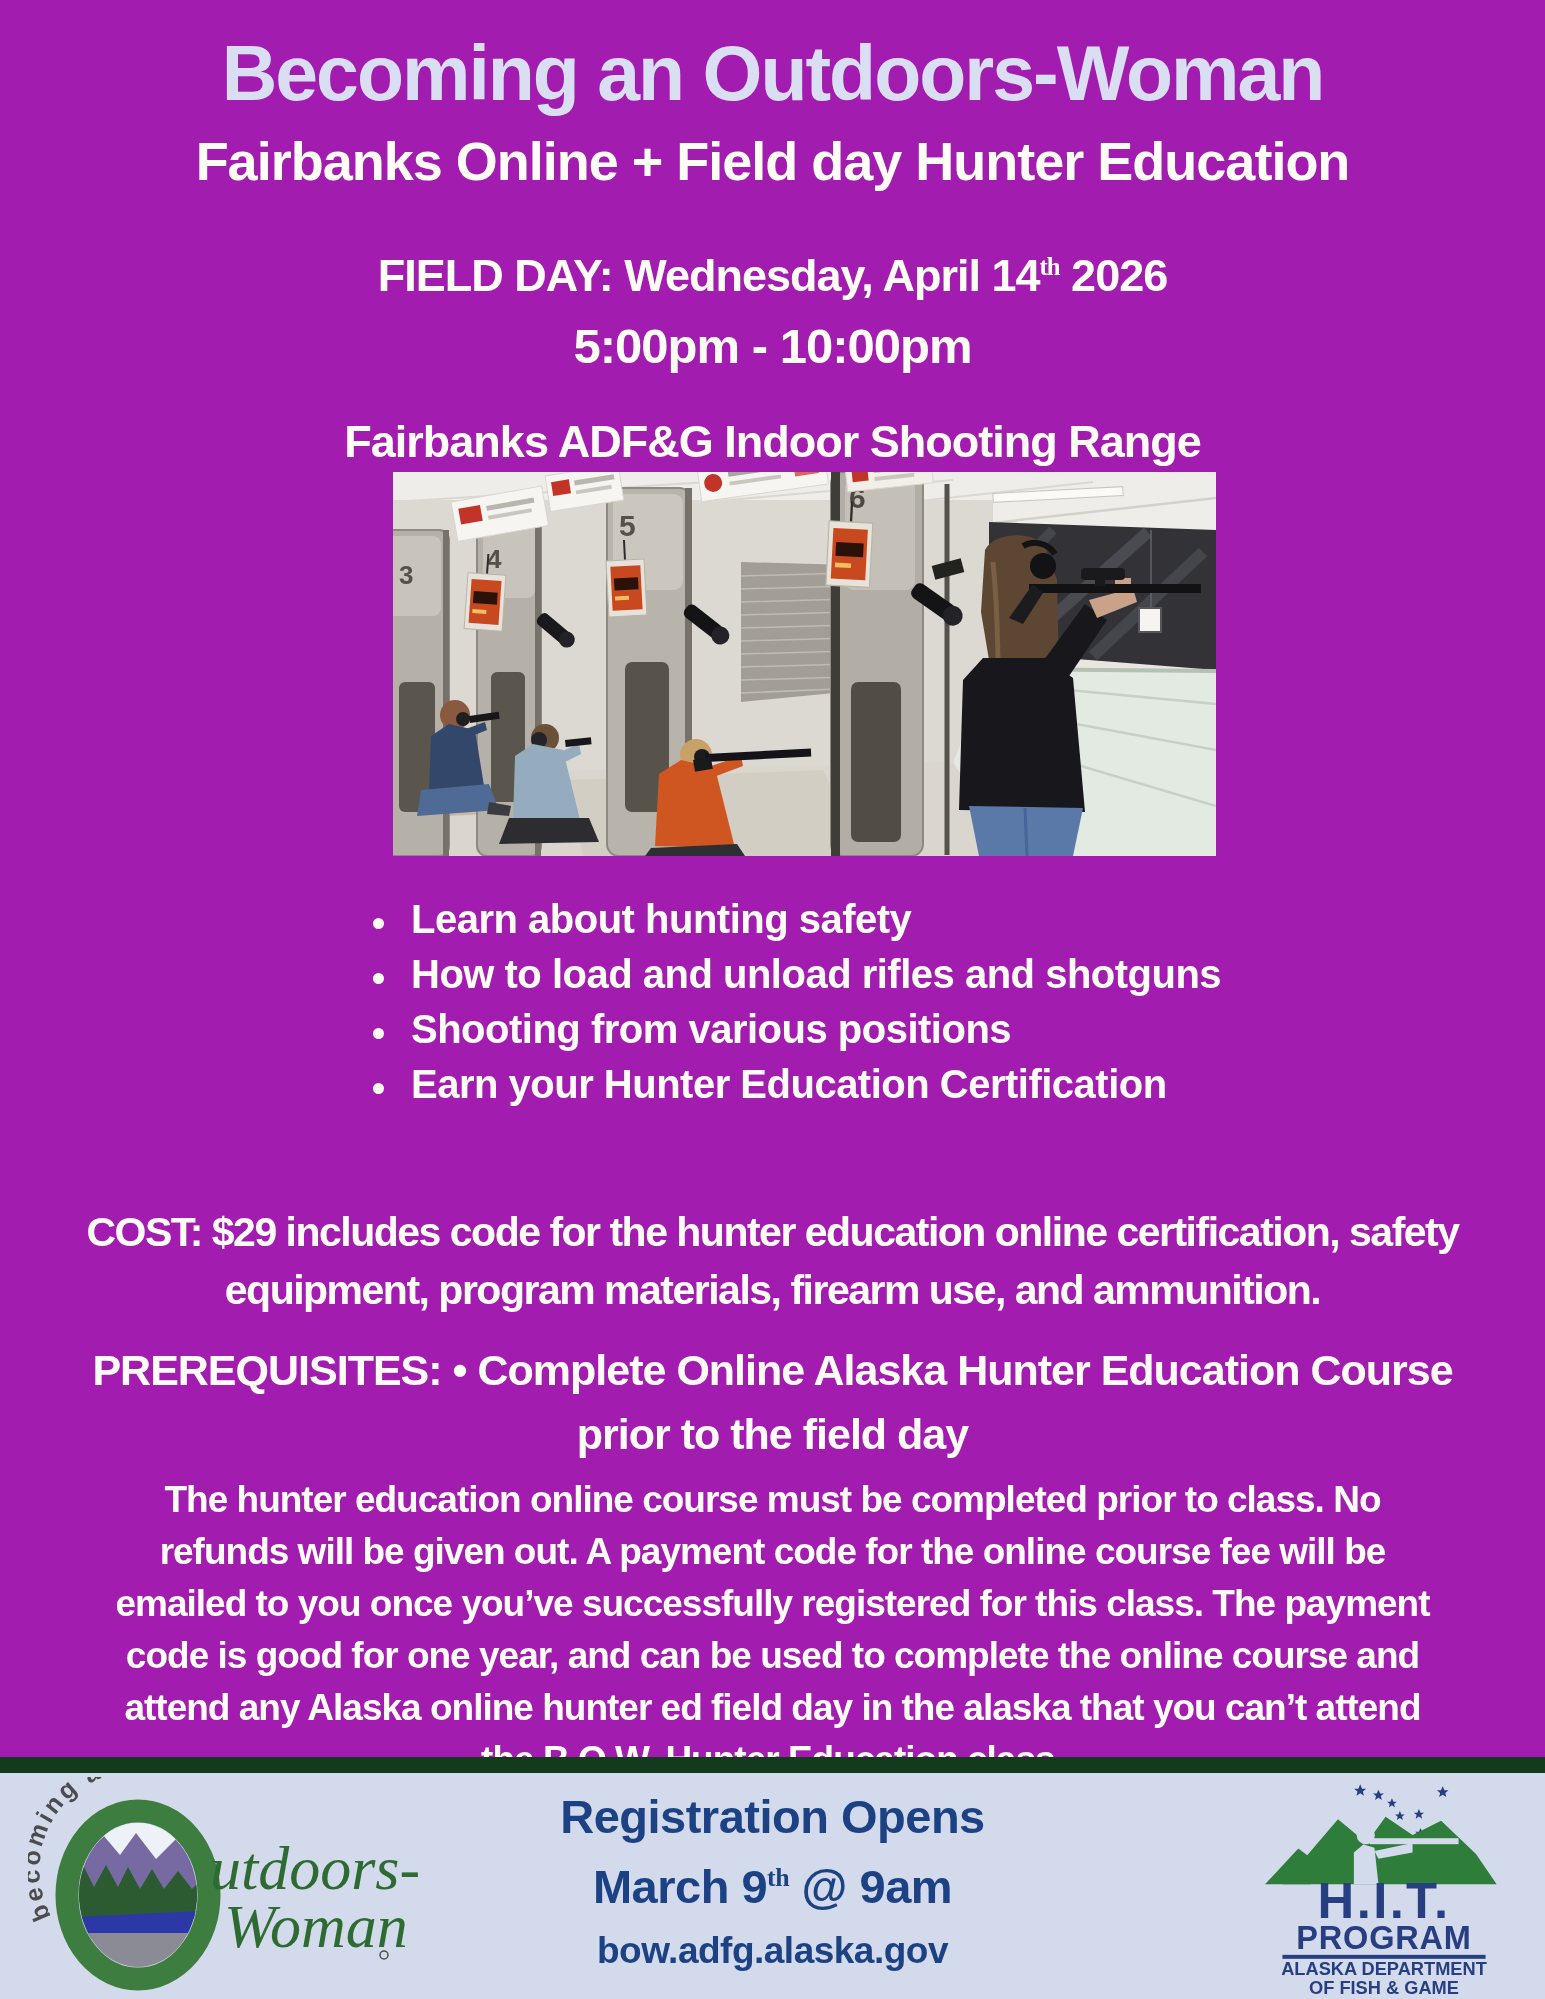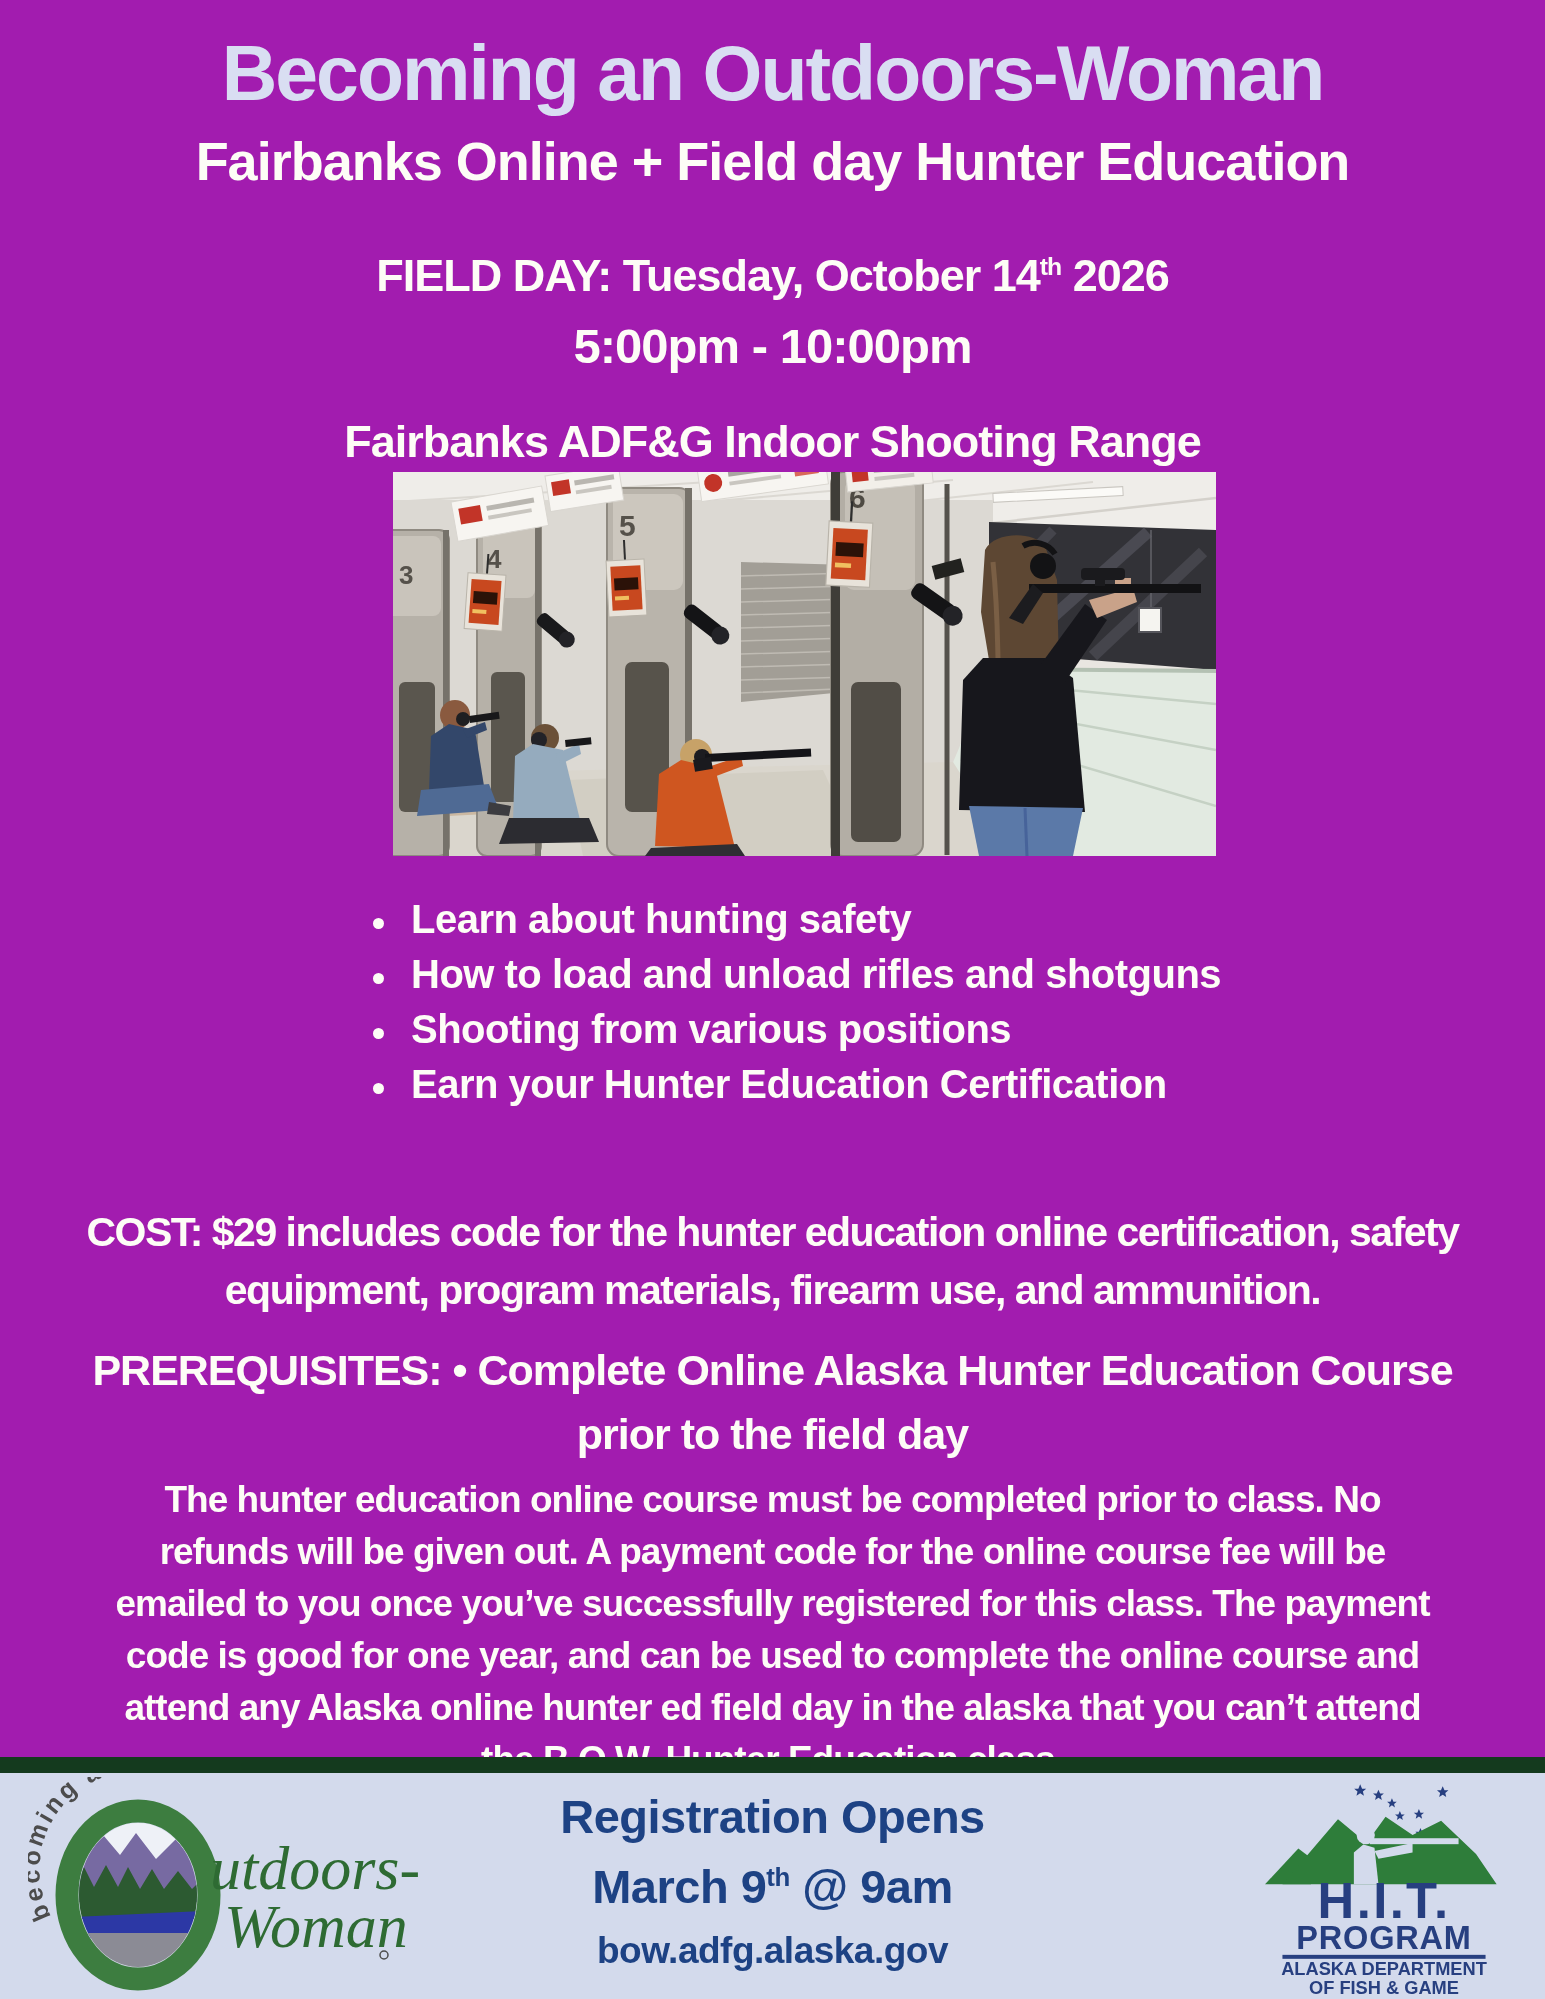"FIELD DAY: Tuesday, October 14" span { text: Tuesday, October -> Wednesday, April }
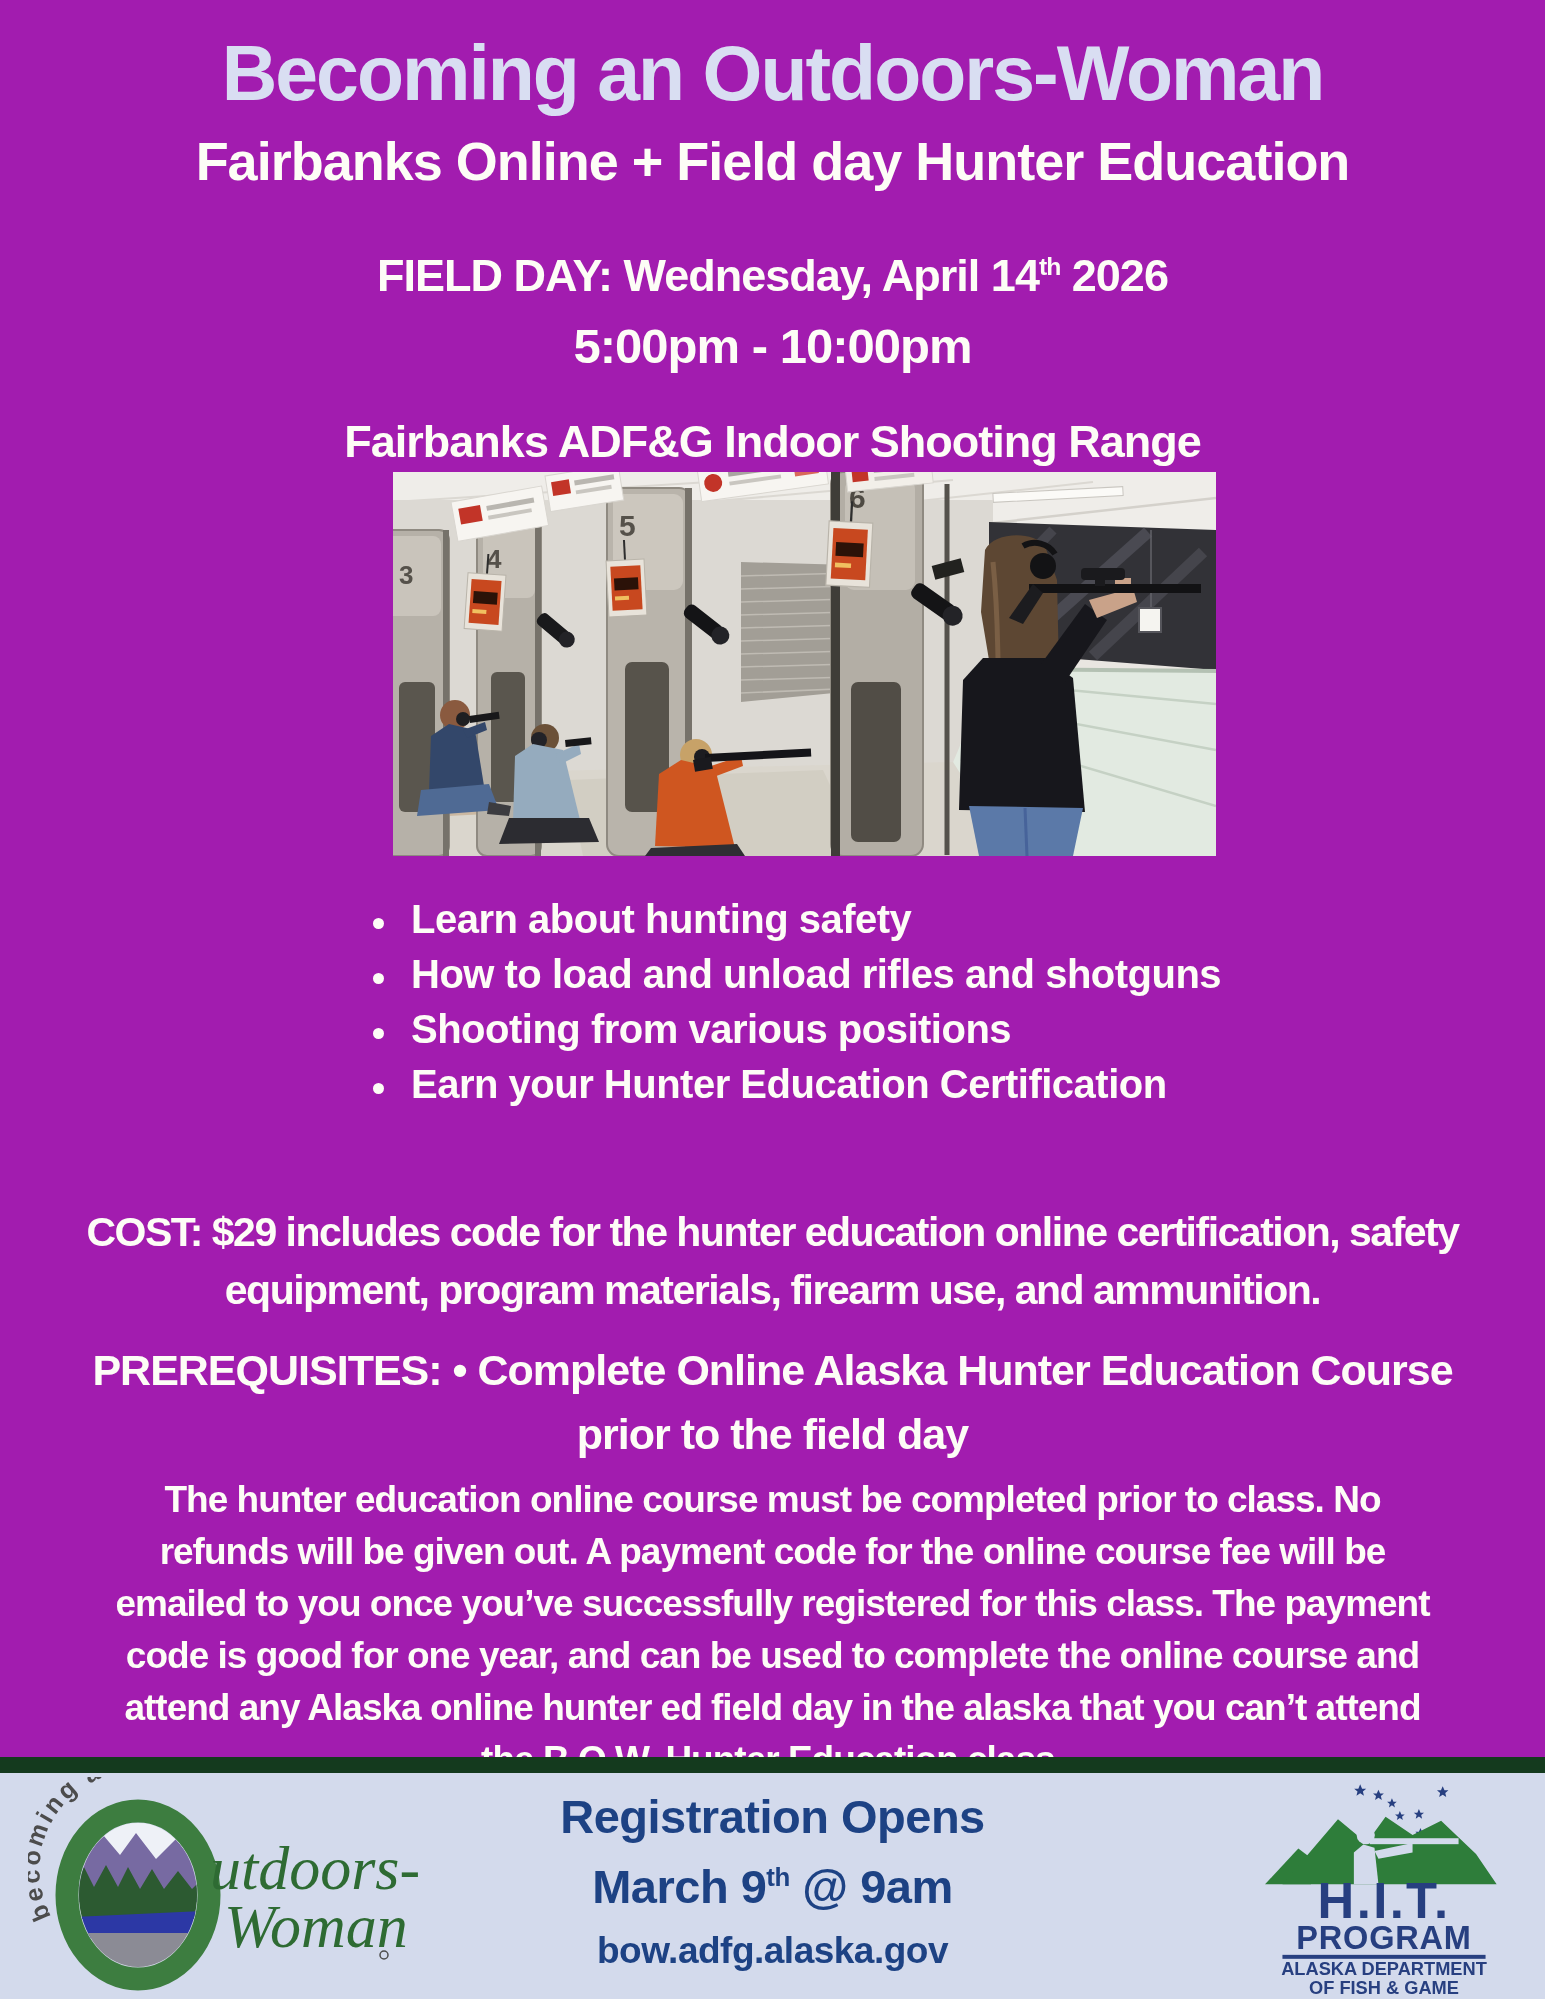"th" sup { font-family: none -> Liberation Serif, serif }
